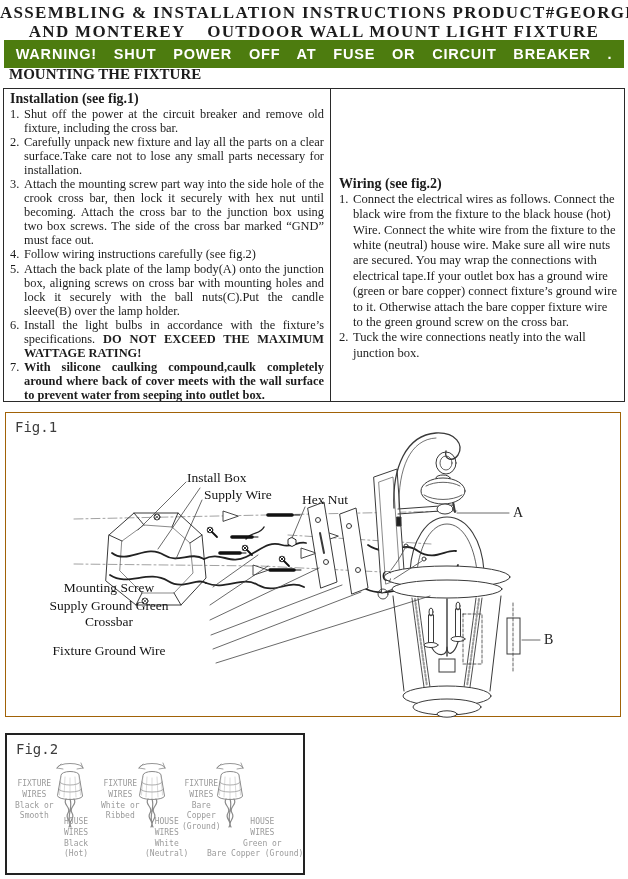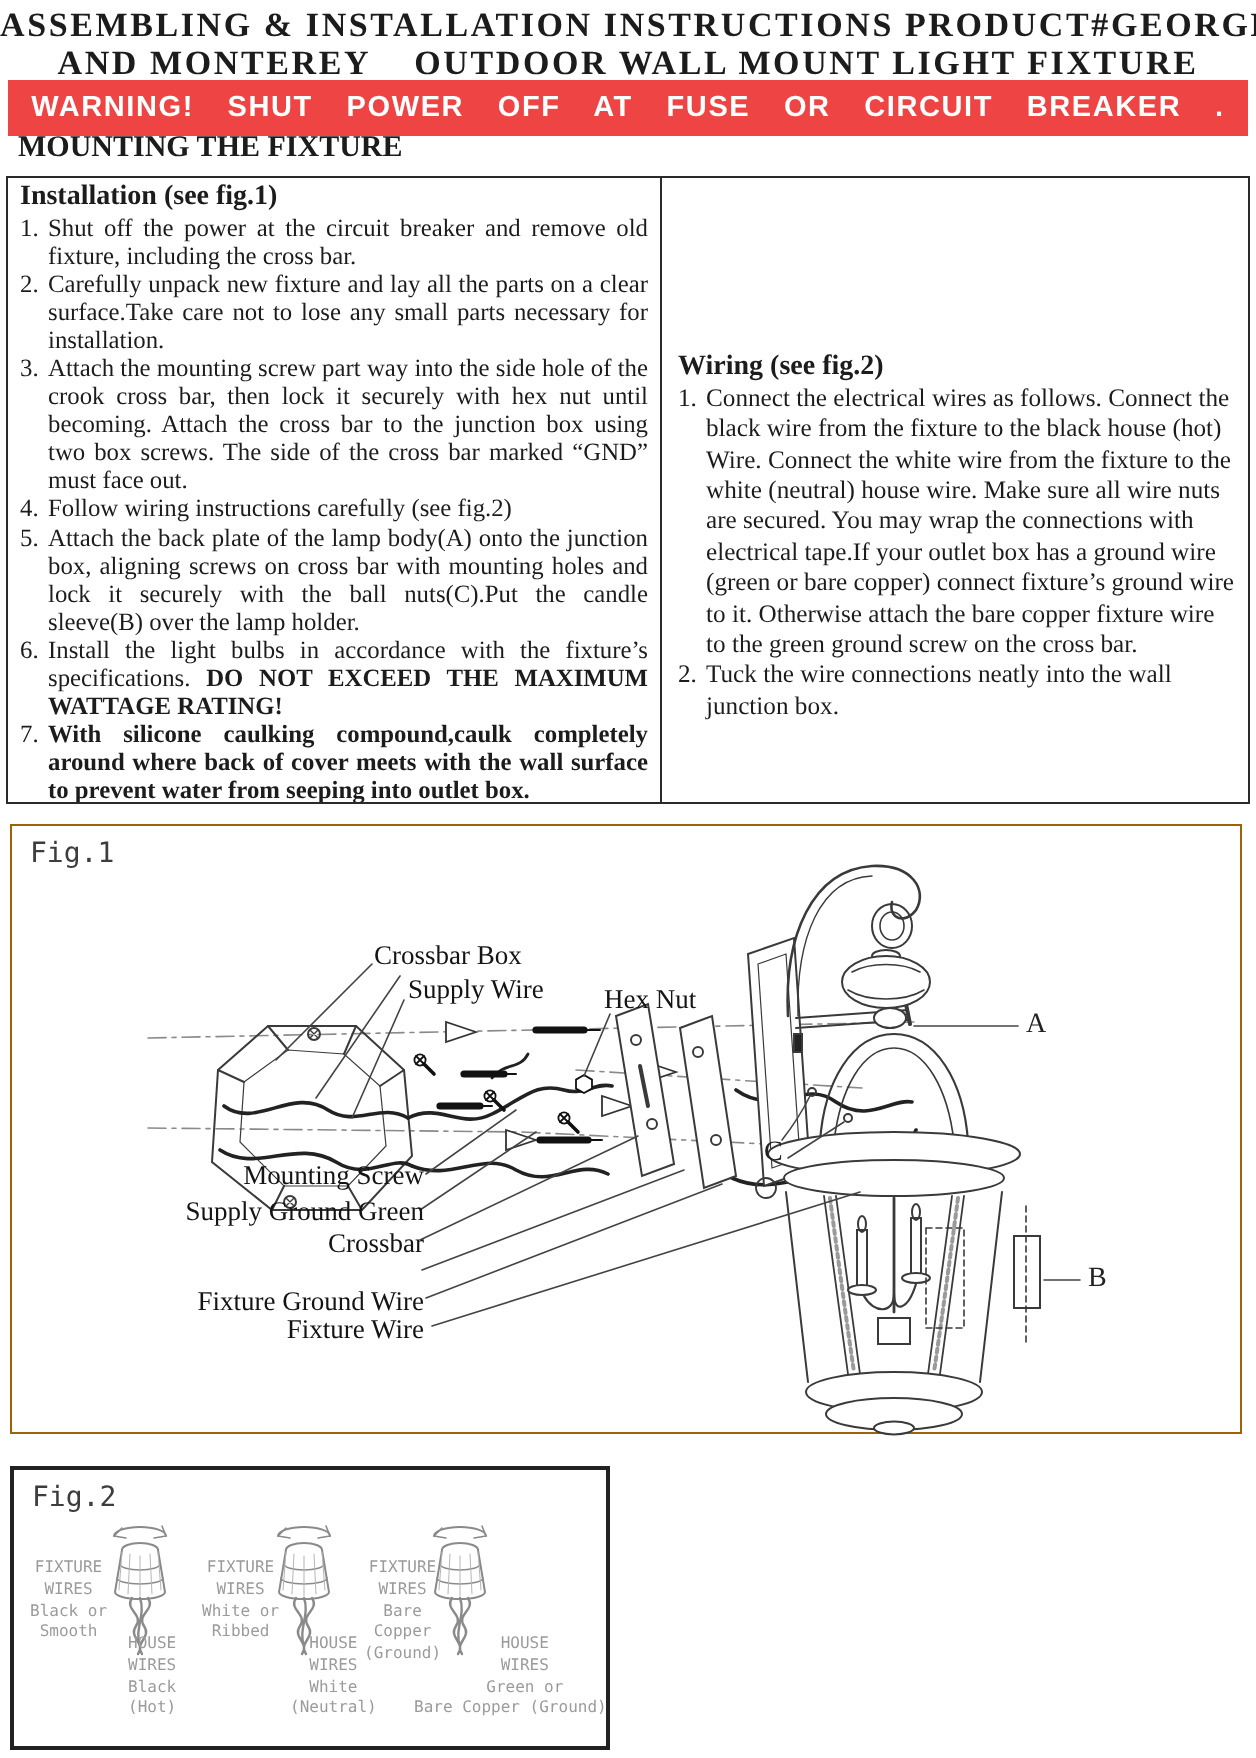"WARNING! SHUT POWER OFF AT" .banner { background: #ef4444 -> #4d7c0f }
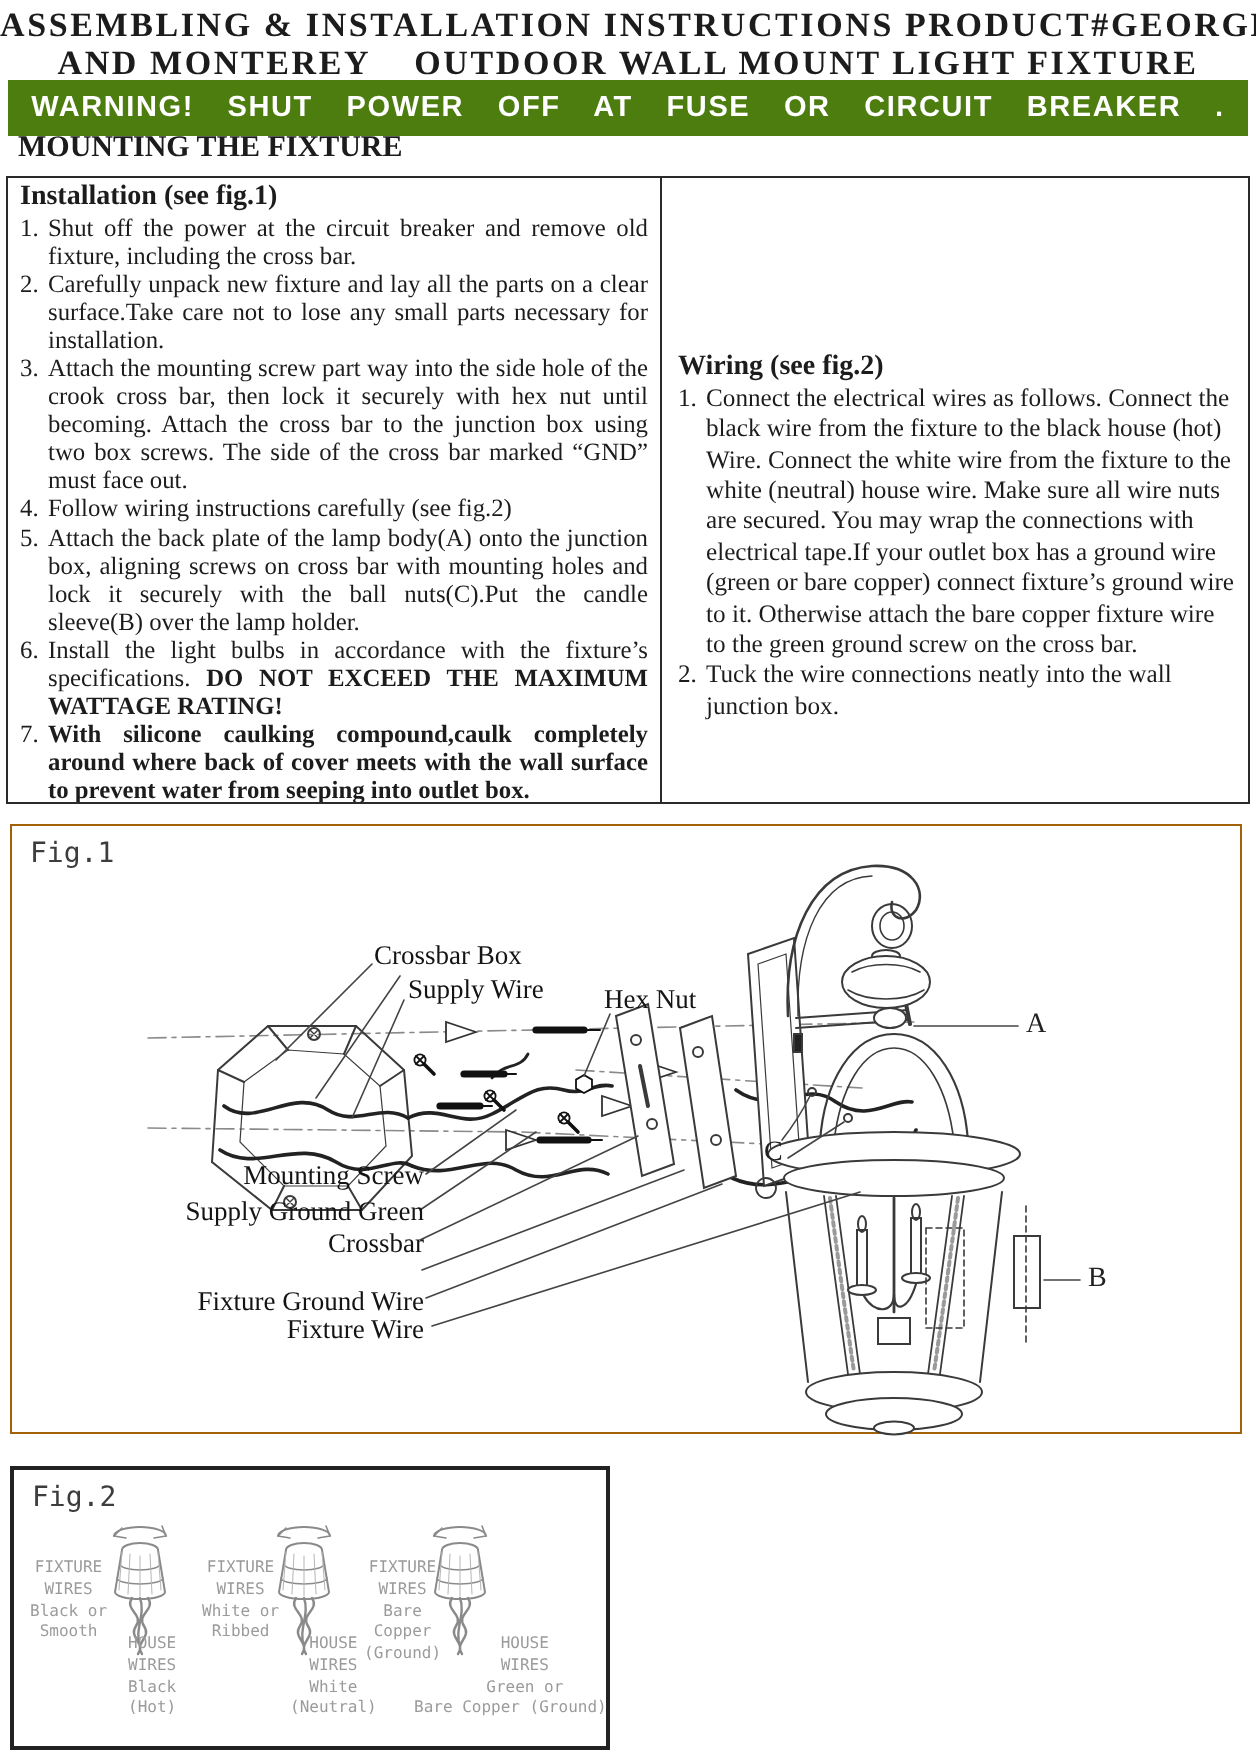"Crossbar Box" div.f1-label { text: Crossbar -> Install }
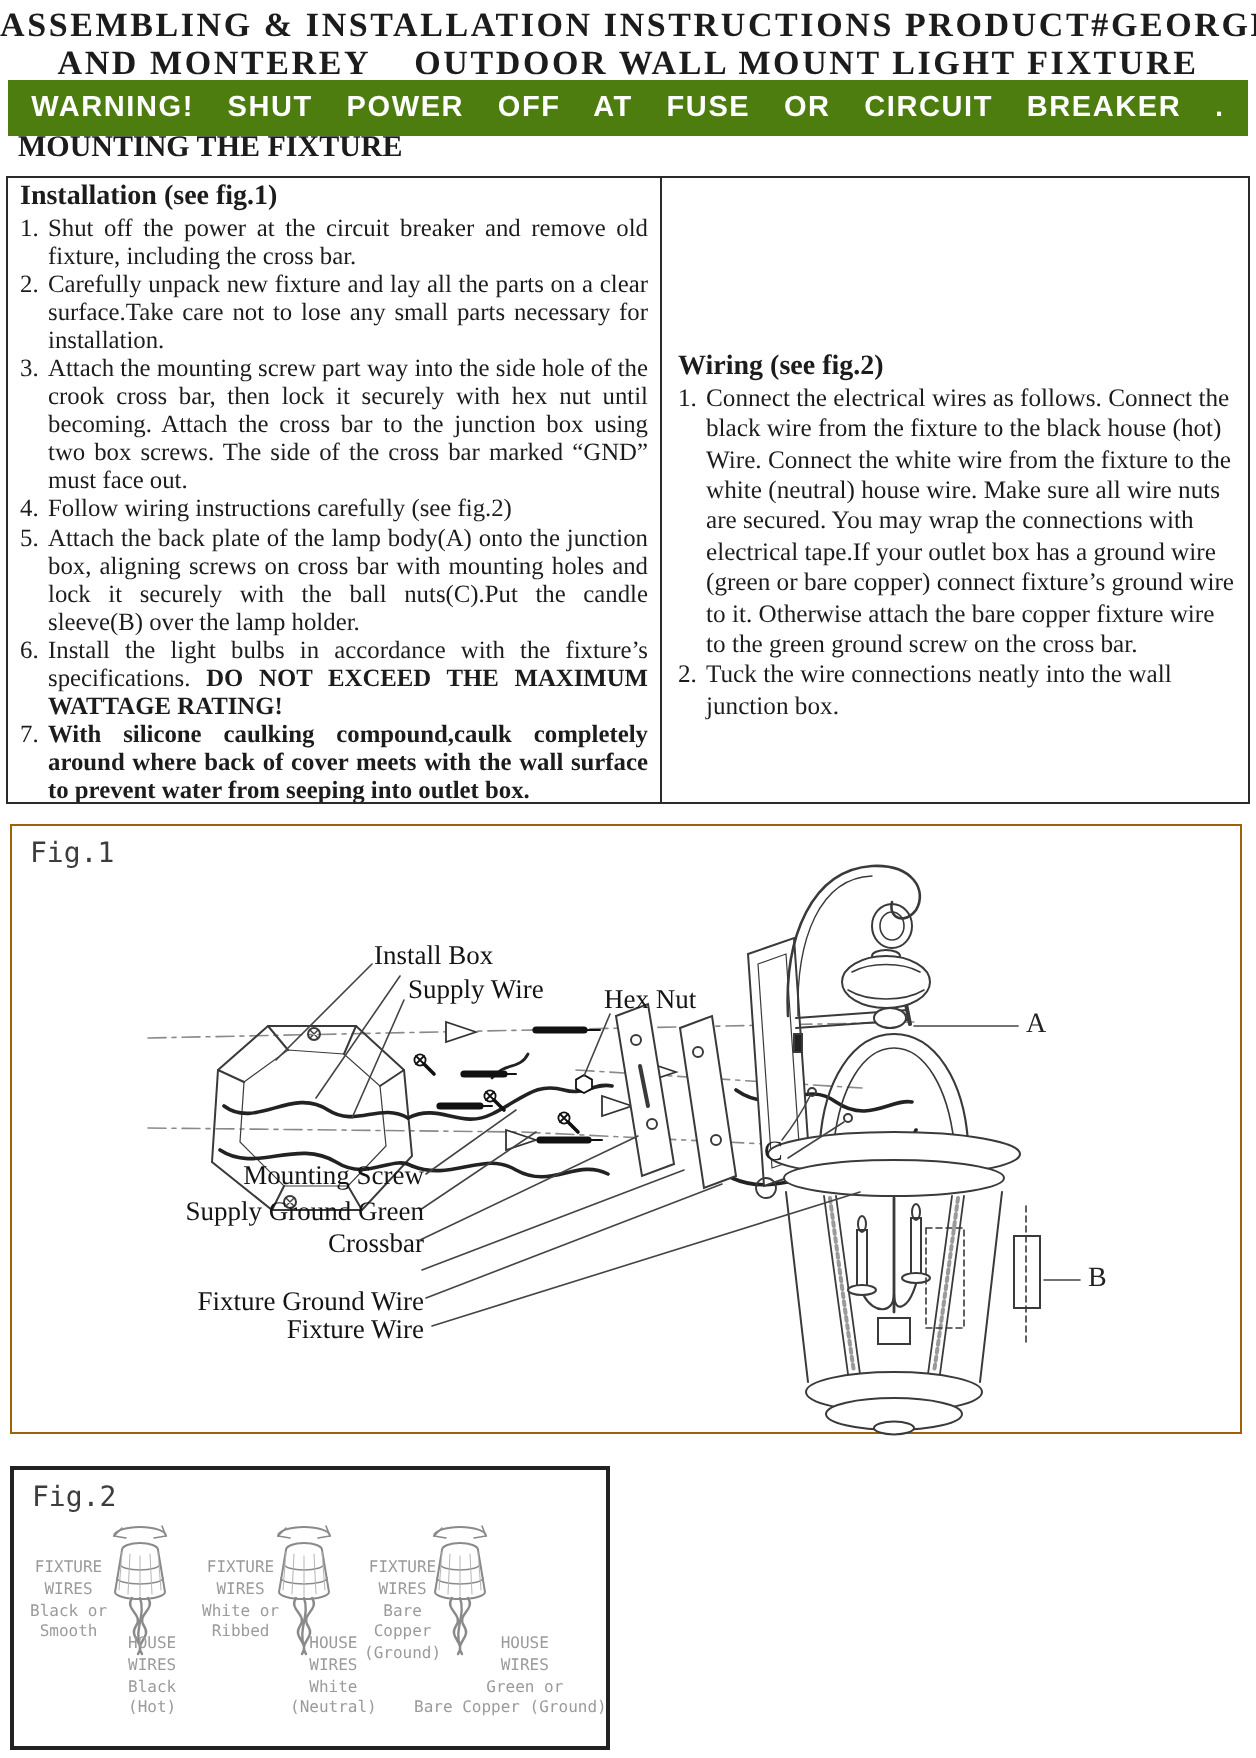"Mounting Screw" .f1-label.ralign { text-align: right -> center }
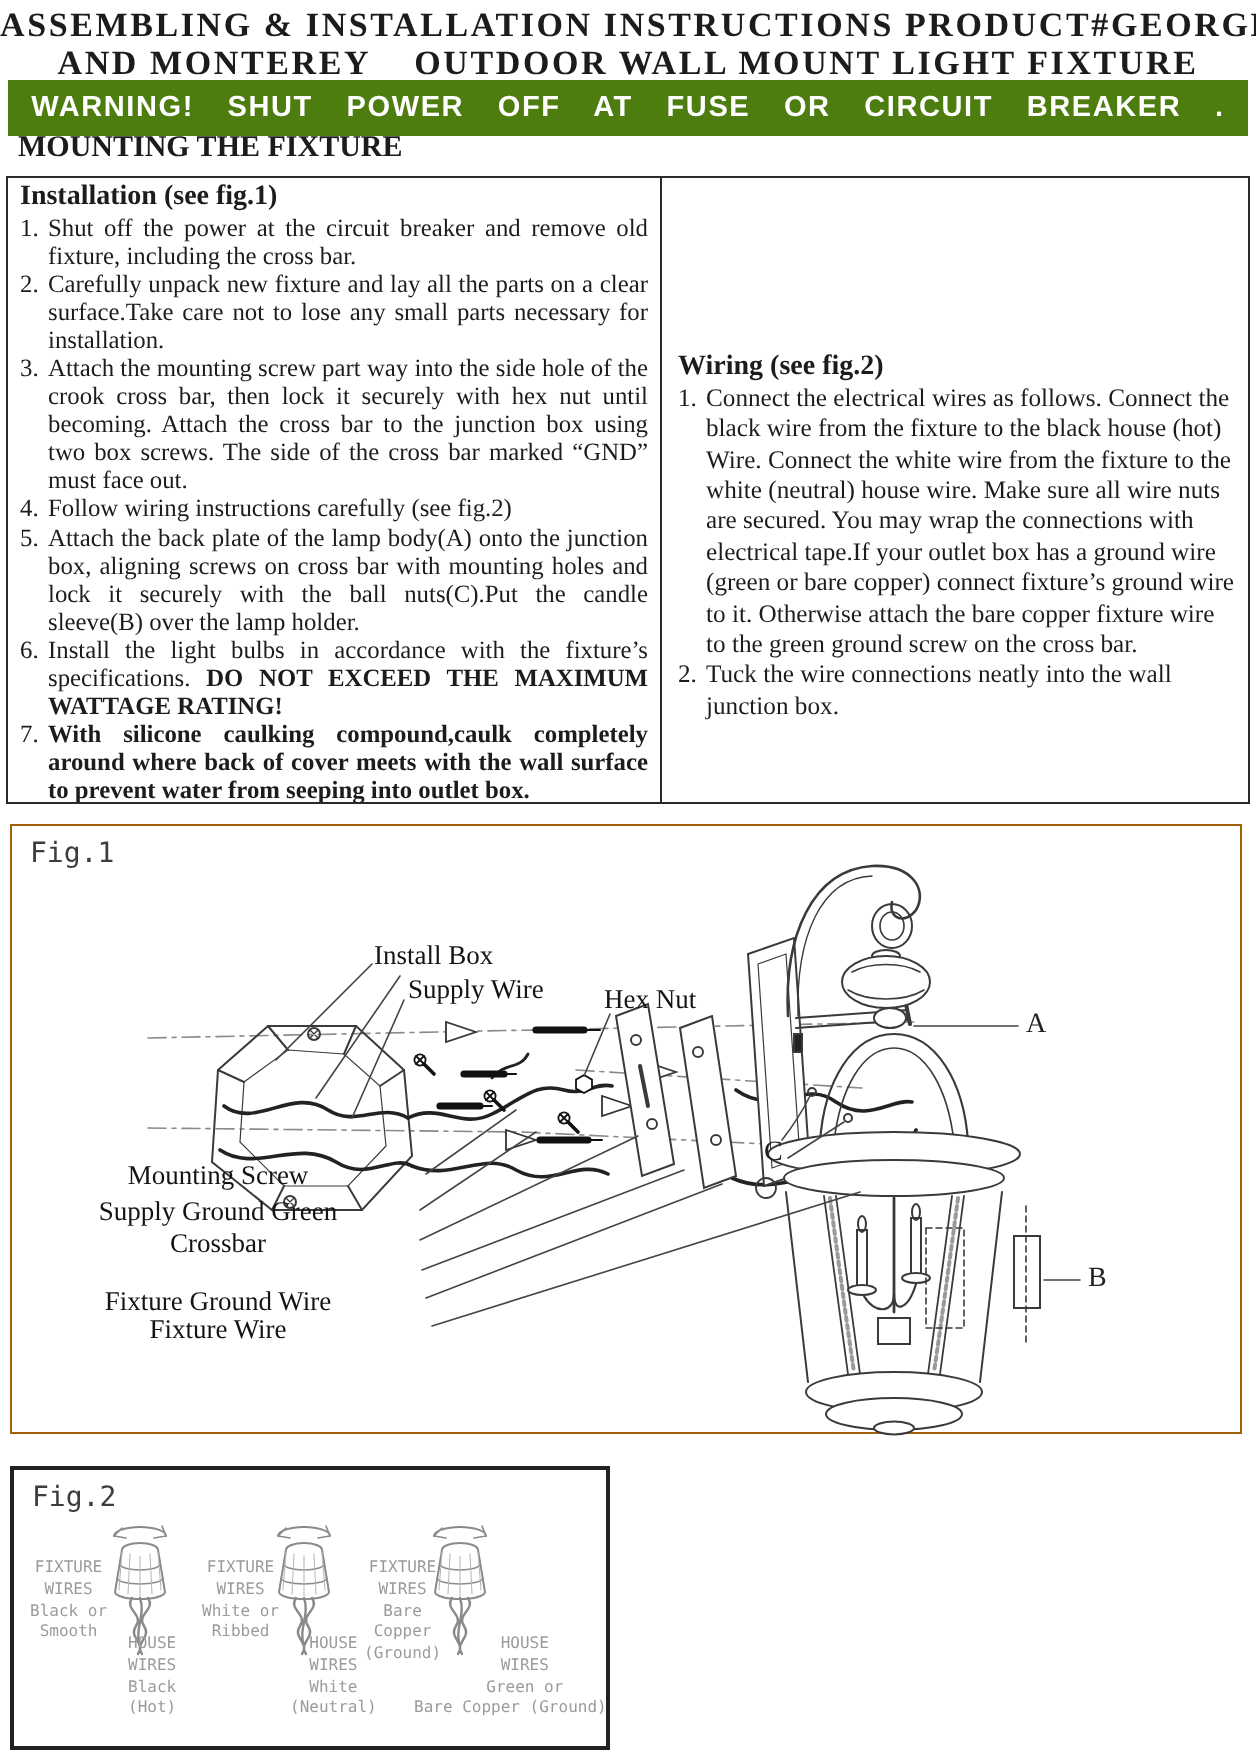"Fixture Wire" div.f1-label { html: <div>Fixture Wire</div> -> none }
